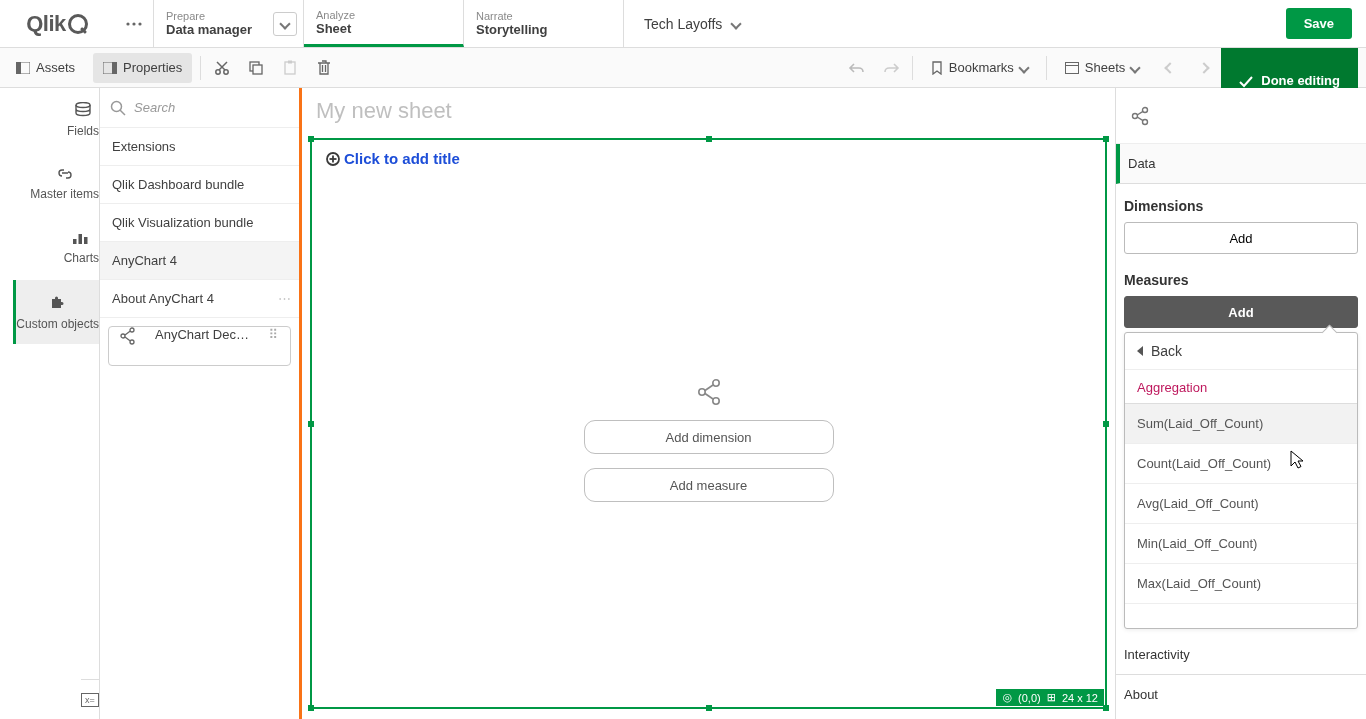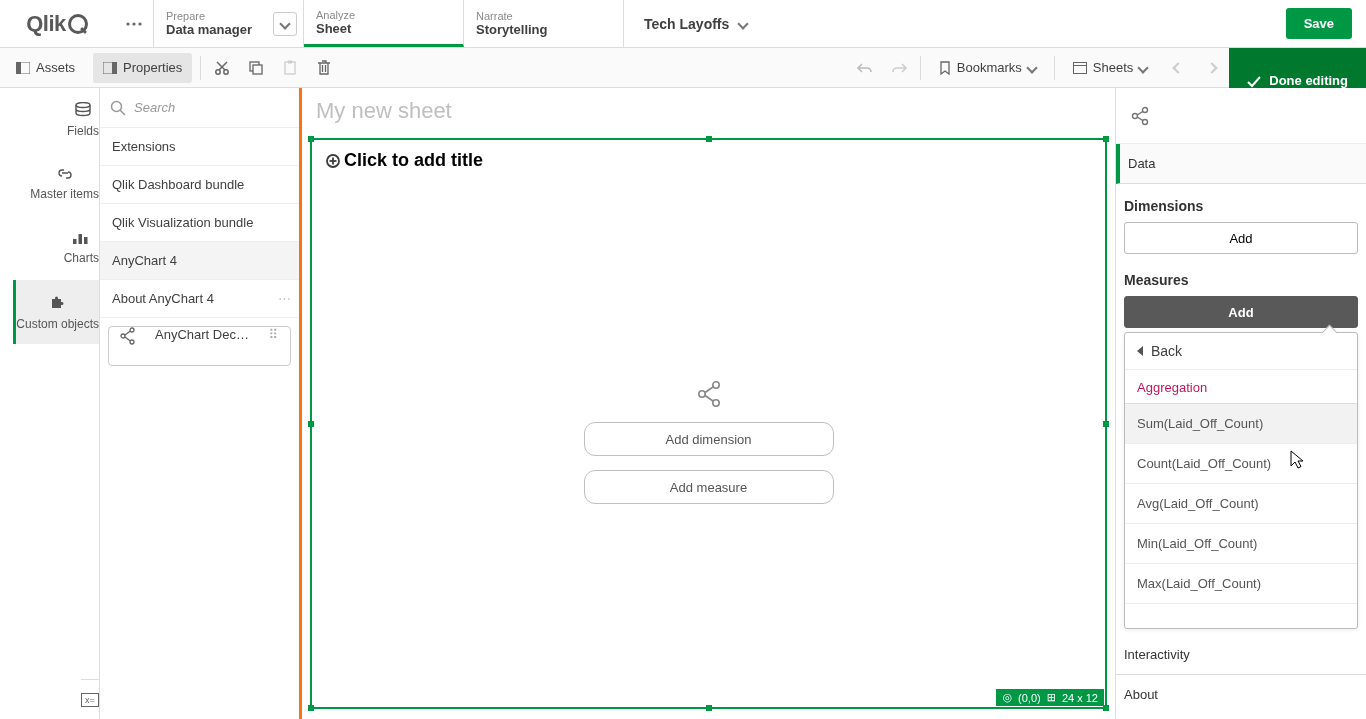"Tech Layoffs" .app-name-cell { font-weight: 700 -> 400 }
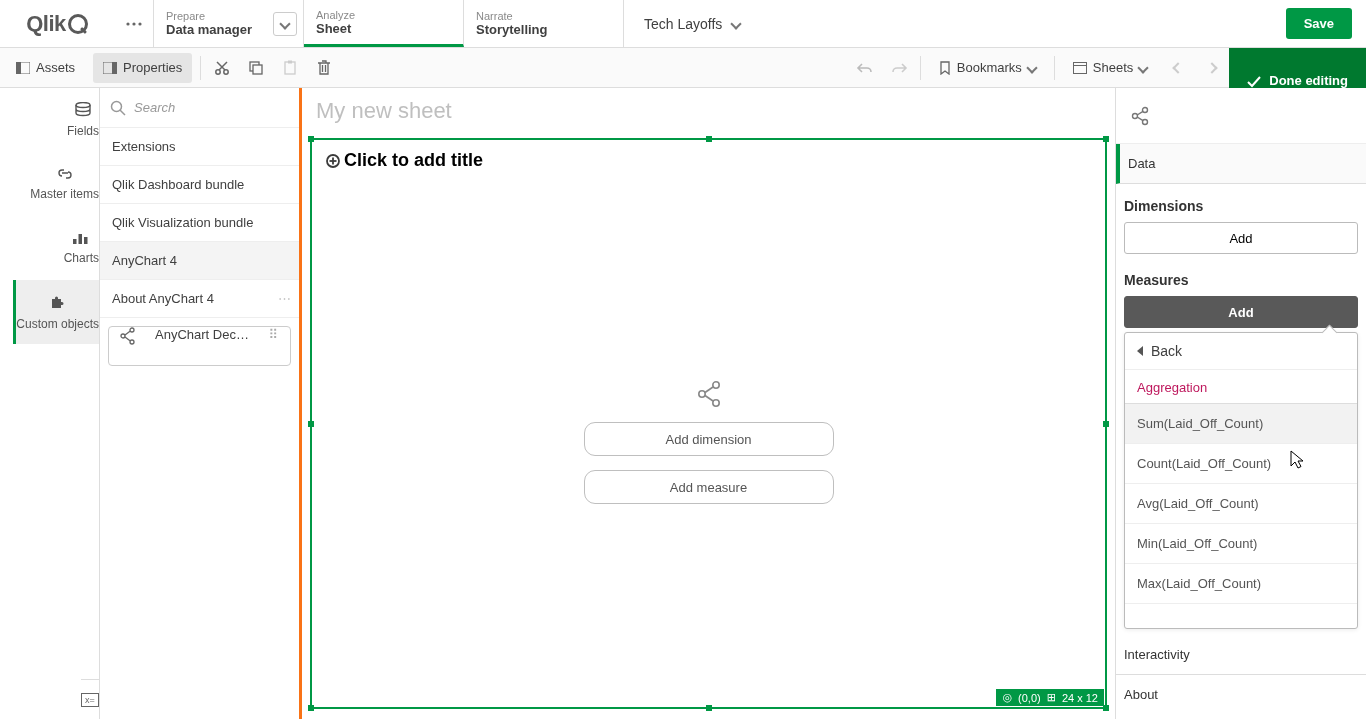"Bookmarks" .tb-right { padding-right: 0 -> 8px }
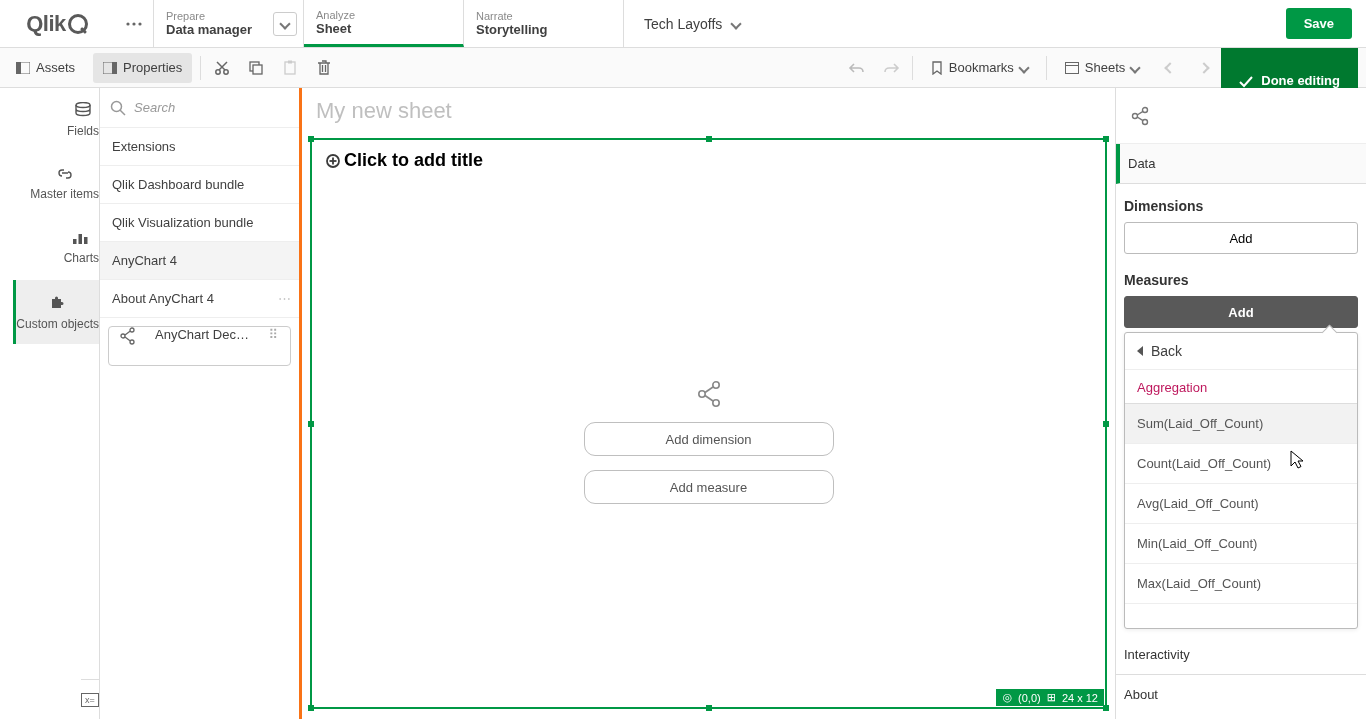"Click to add title" .viz-title-bar { color: #000000 -> #1d4ed8; font-size: 18px -> 15px }
